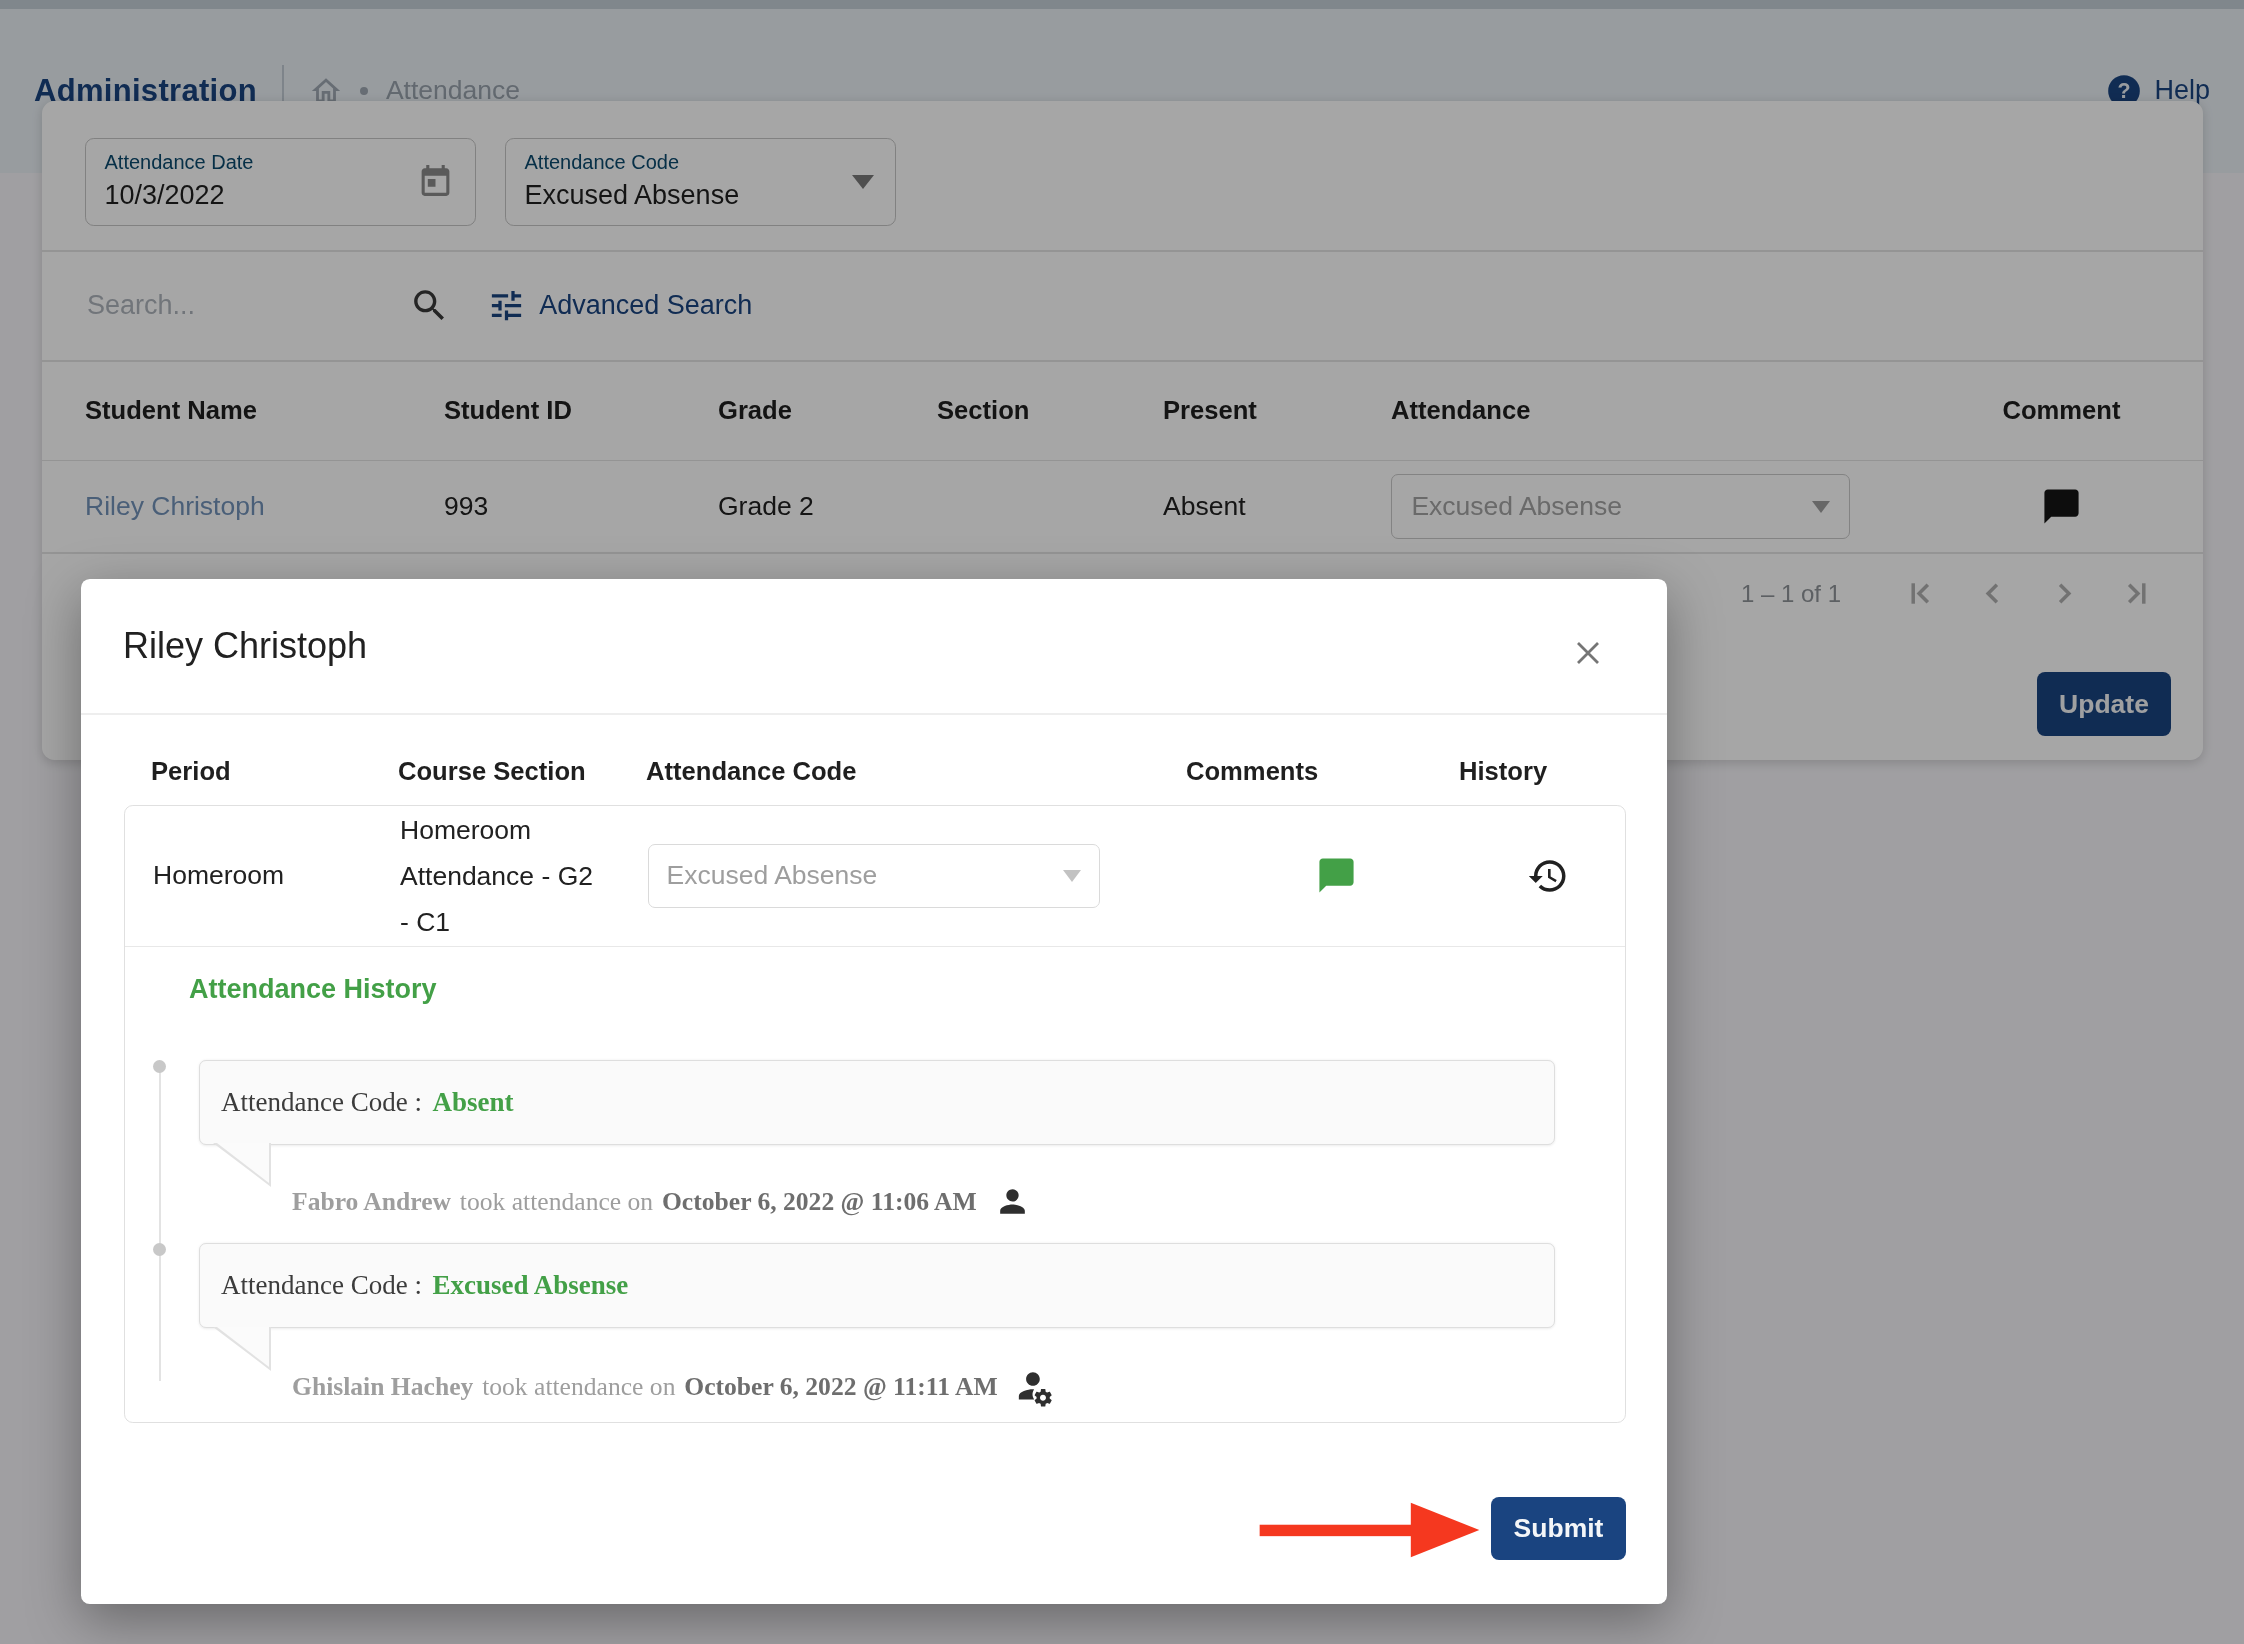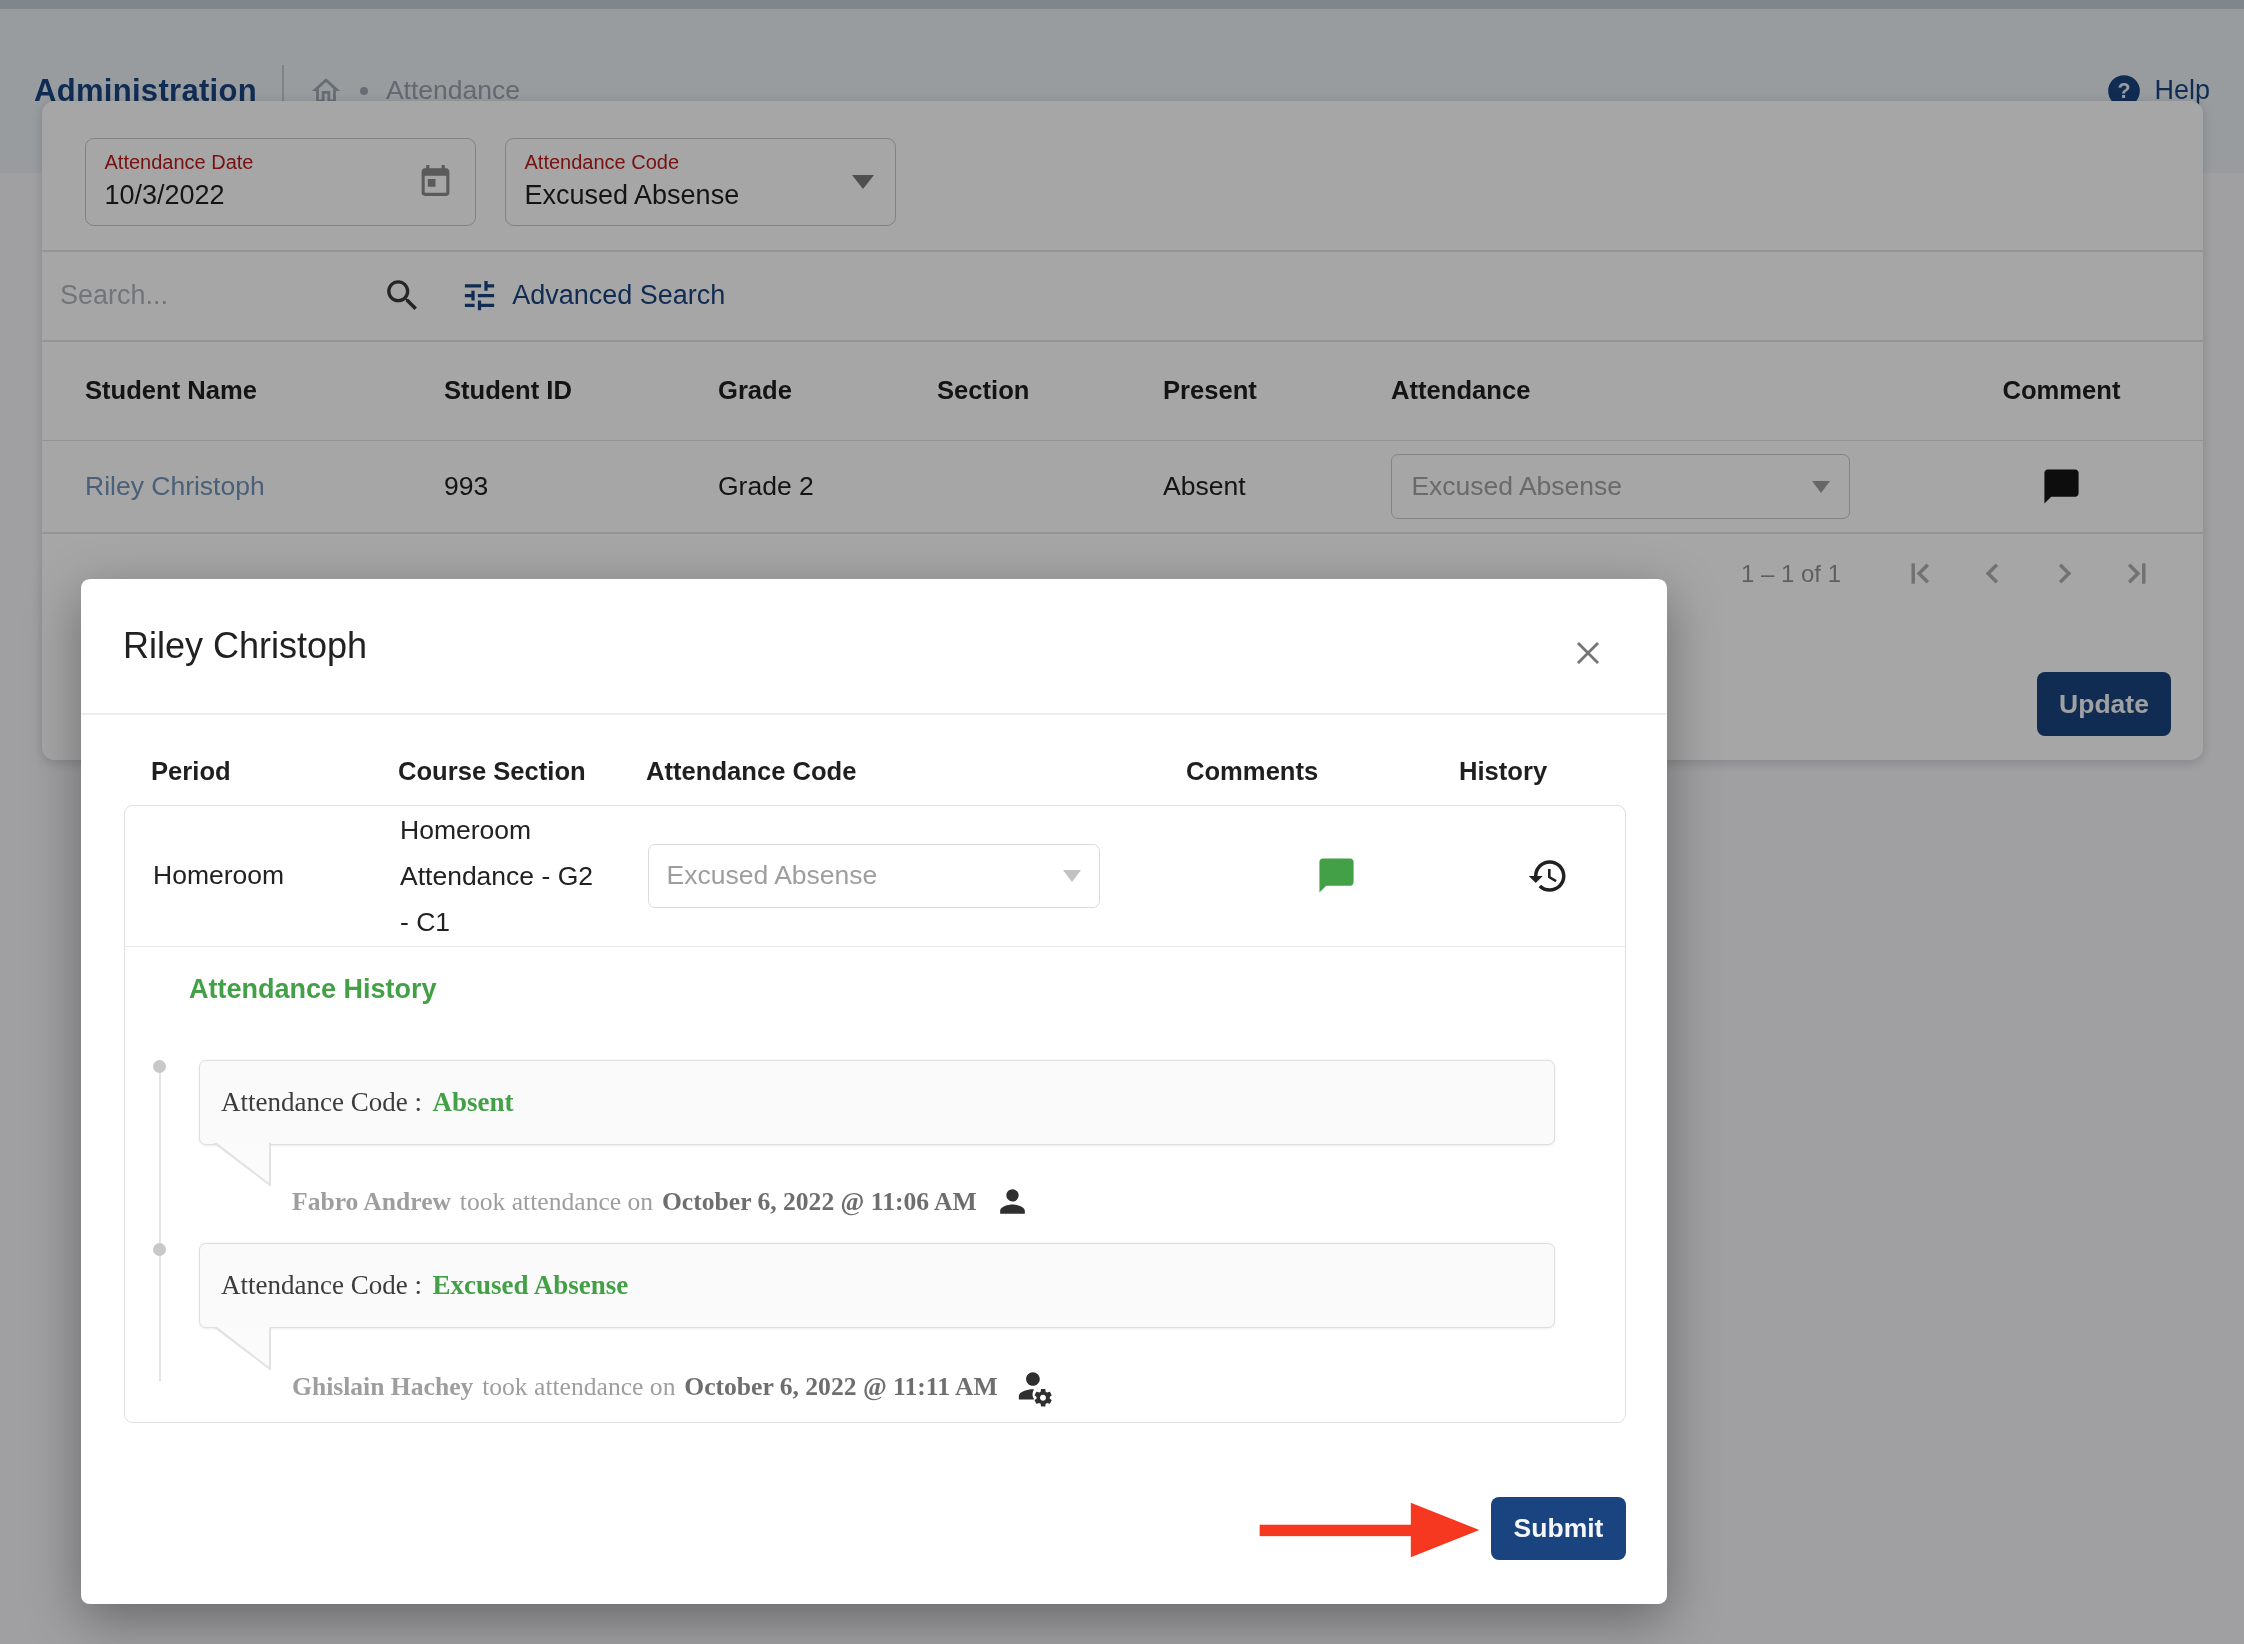"Attendance Date" .field-label { color: #b91c1c -> #0c4a6e }
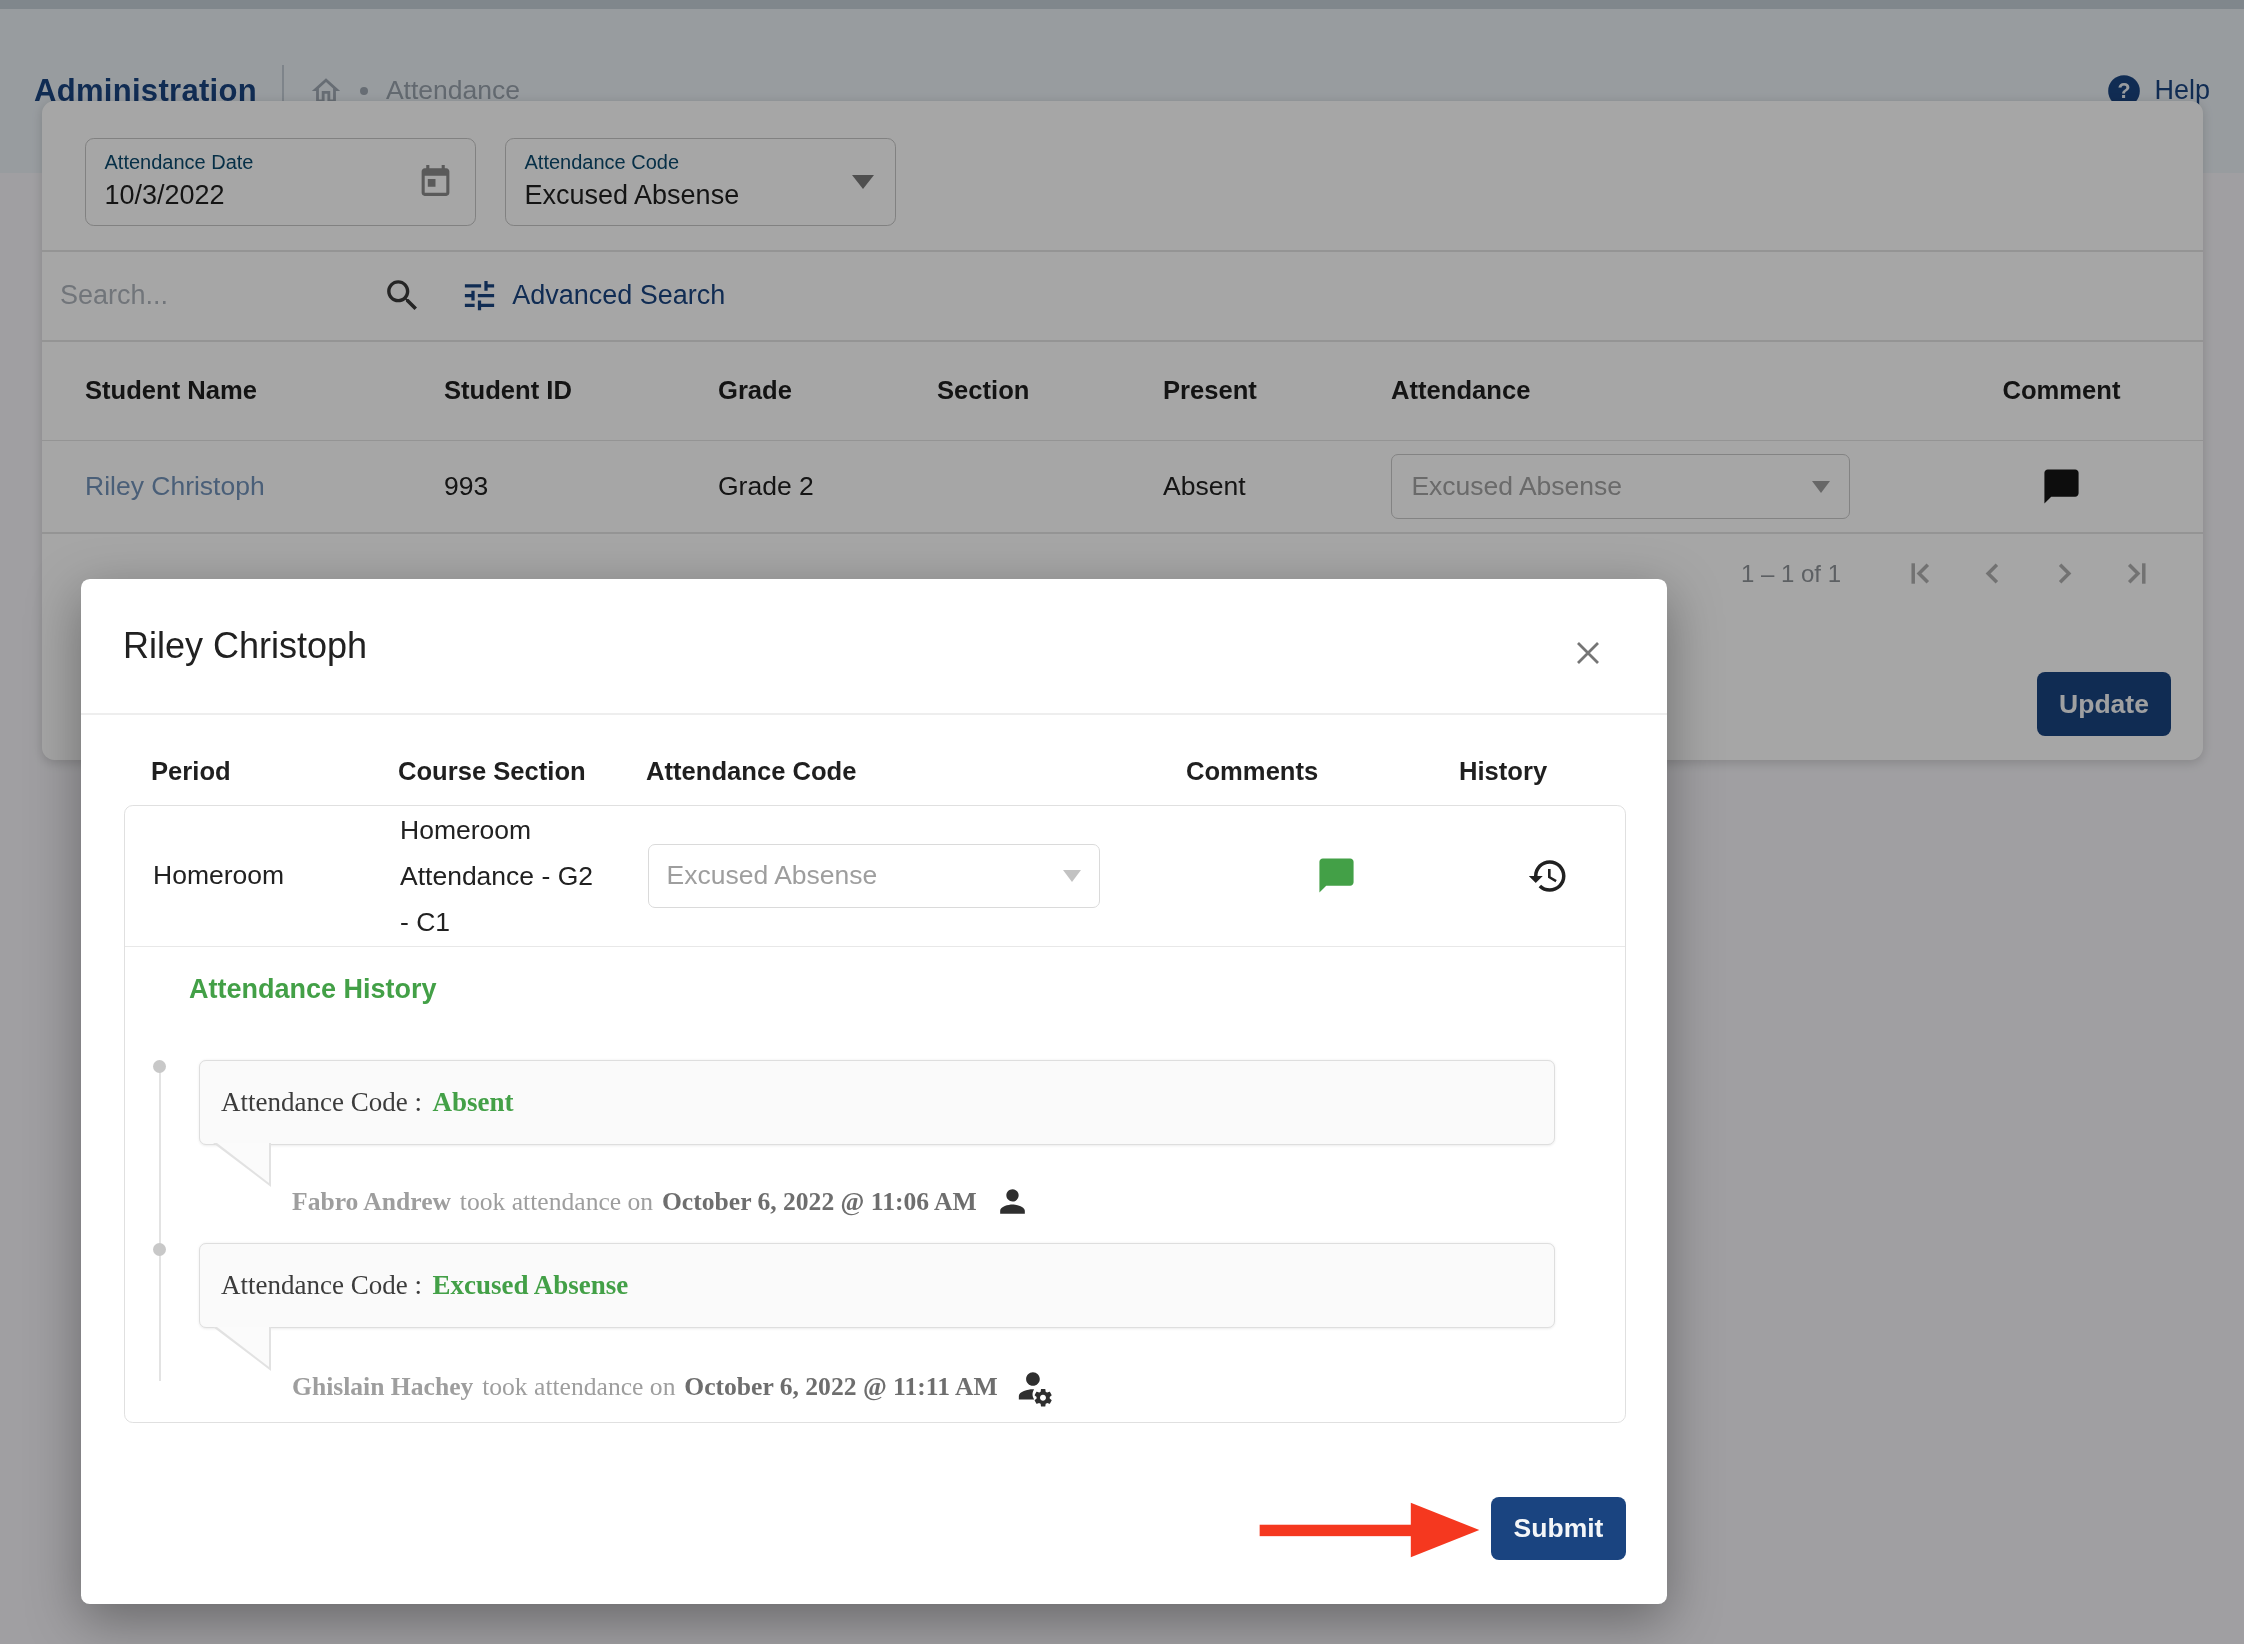"Search..." .search-row { height: 88px -> 108px; padding-left: 18px -> 45px }
